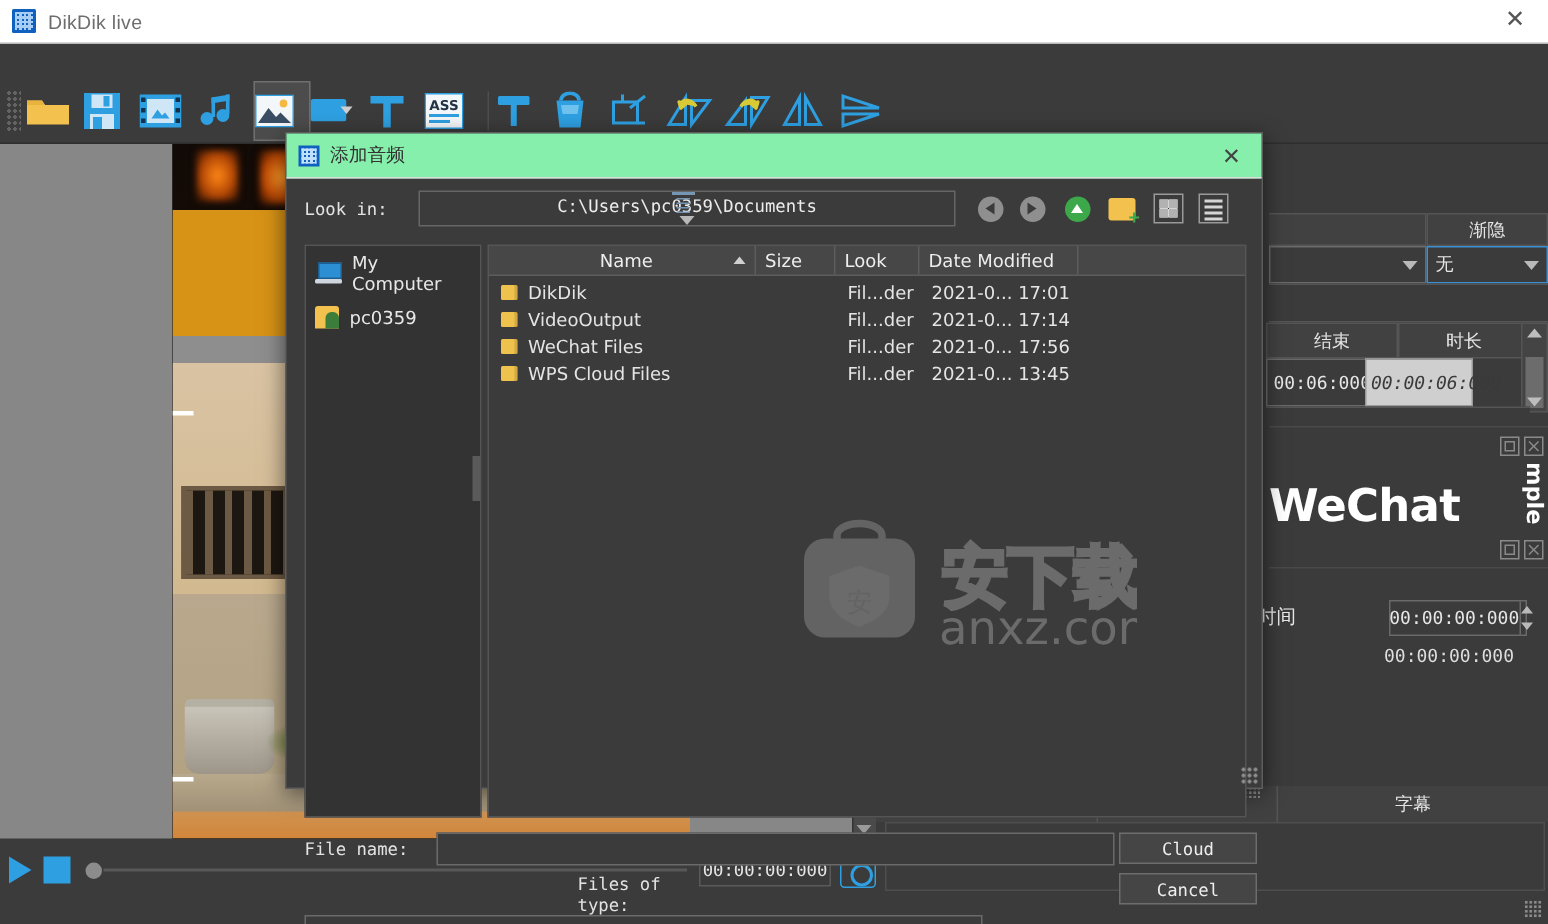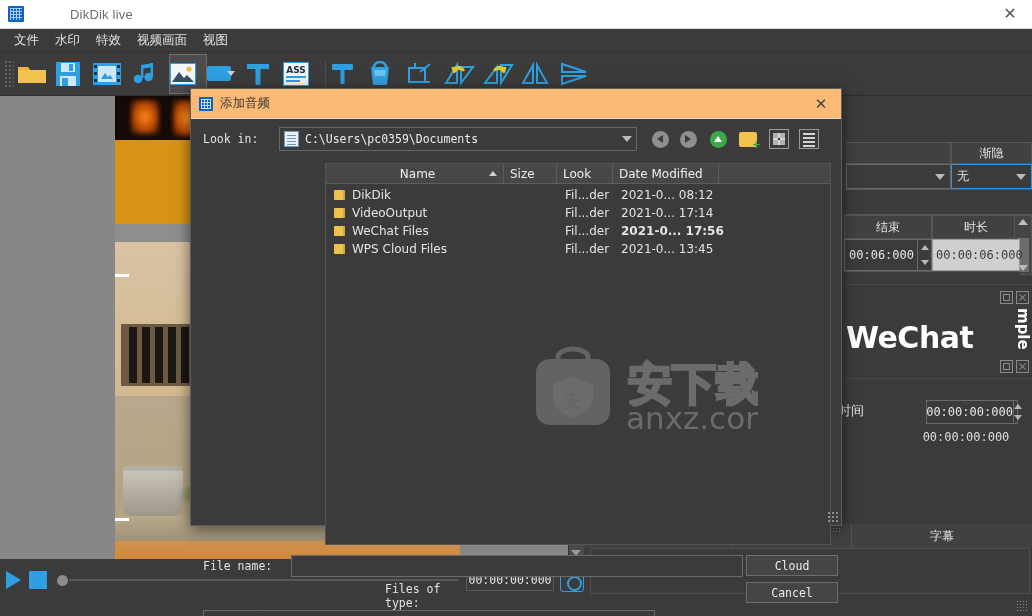"DikDik live" .titlebar { gap: 38px -> none }
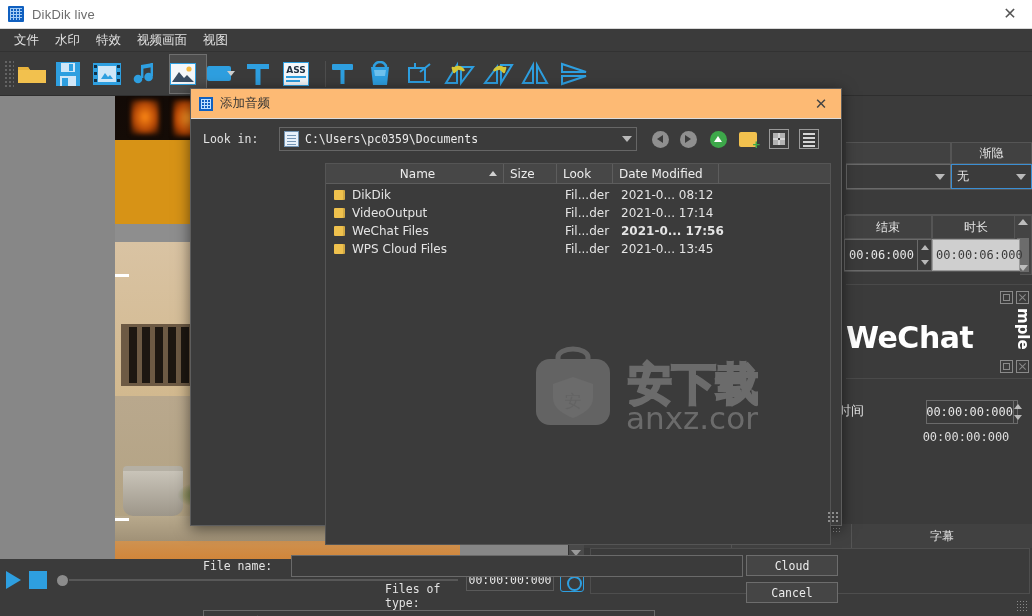"文件" div.menubar { html: <div> <div>文件</div> <div>水印</div> <div>特效</div> <div>视频画面</div> <div>视图</div> </div> -> none }
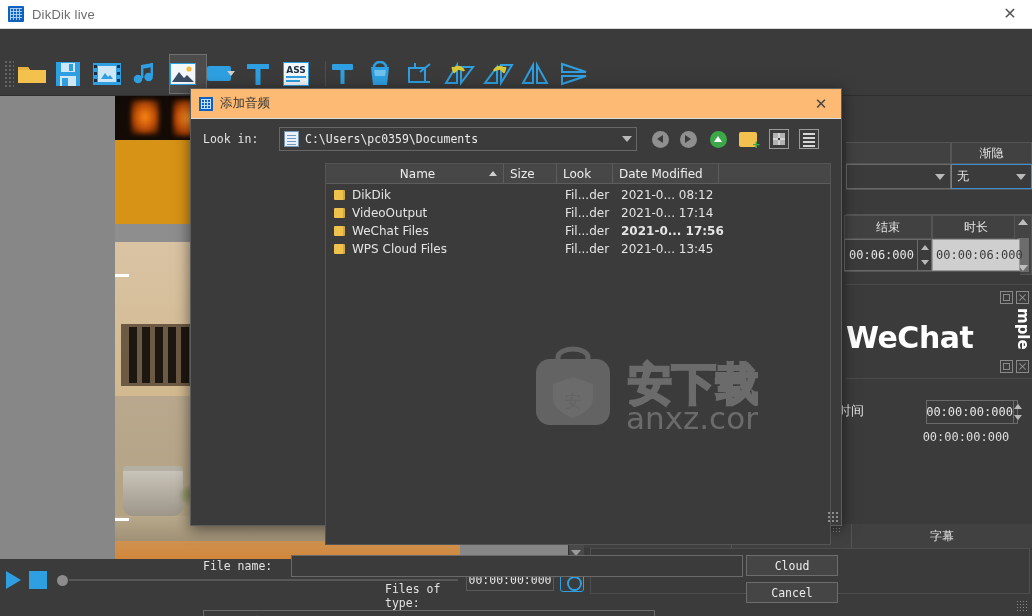"添加音频" #dlg .d-title { background: #fdba74 -> #86efac }
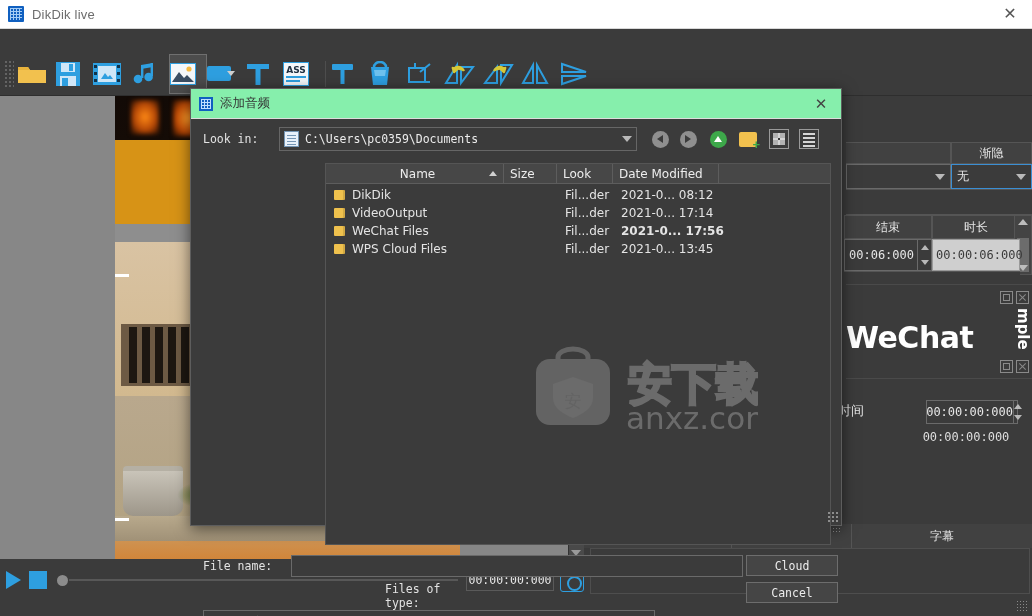"C:\Users\pc0359\Documents" div.path-combo { flex-direction: none -> column }
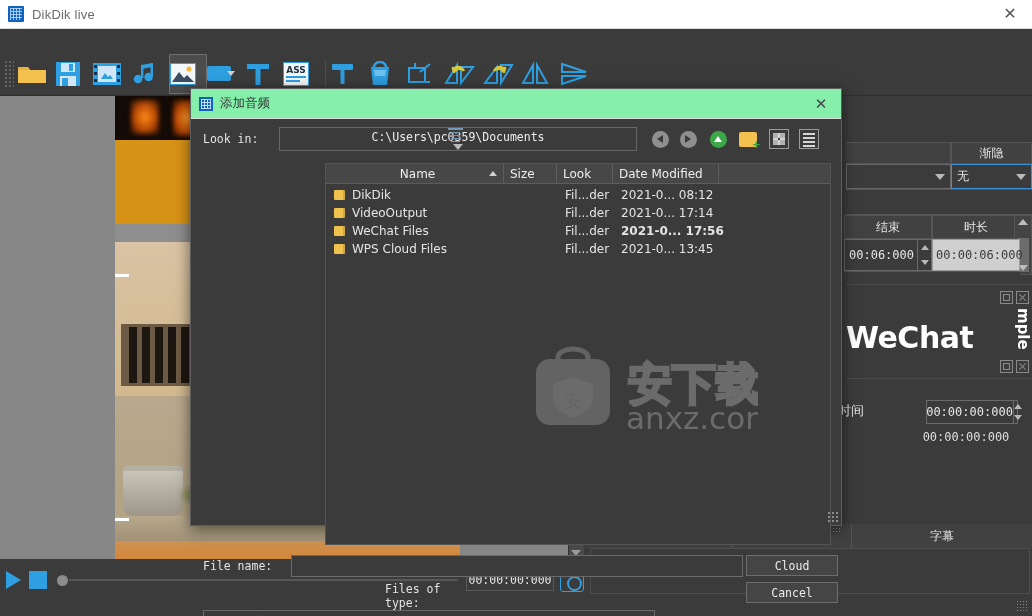"My Computer" div.sidebar-box { html: none -> <div> <div> <span></span> <span>My Computer</span> </div> <div> <span></span> <span>pc0359</span> </div> <div></div> </div> }
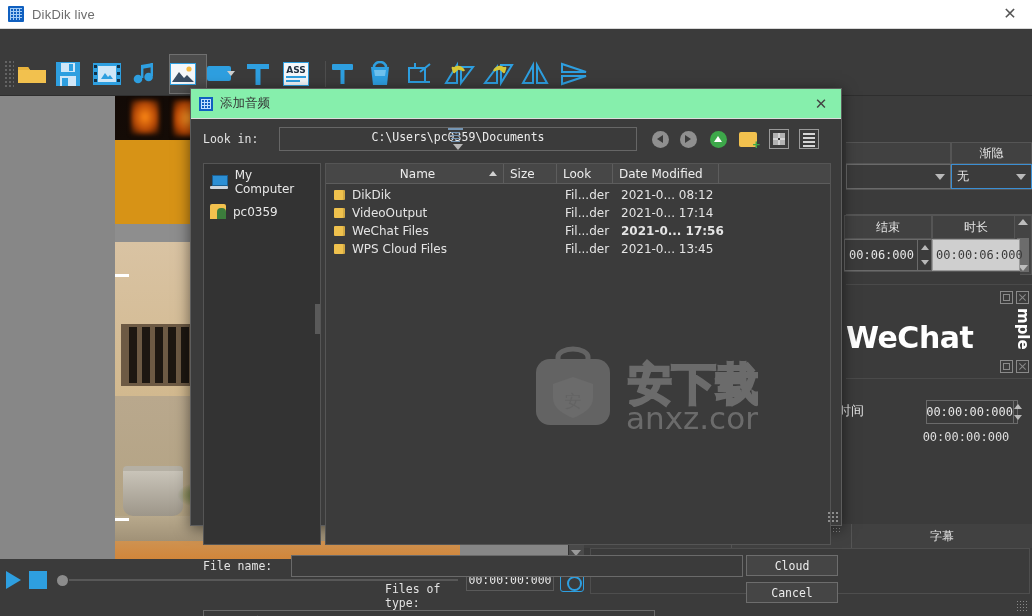"2021-0... 08:12" span { text: 08:12 -> 17:01 }
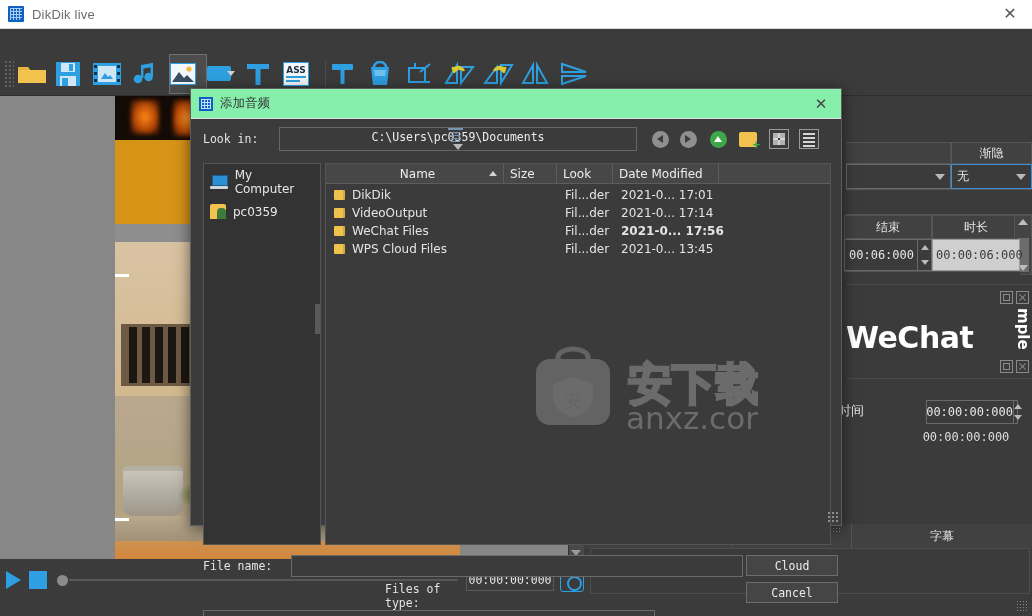"2021-0... 17:56" span { font-weight: bold -> none }
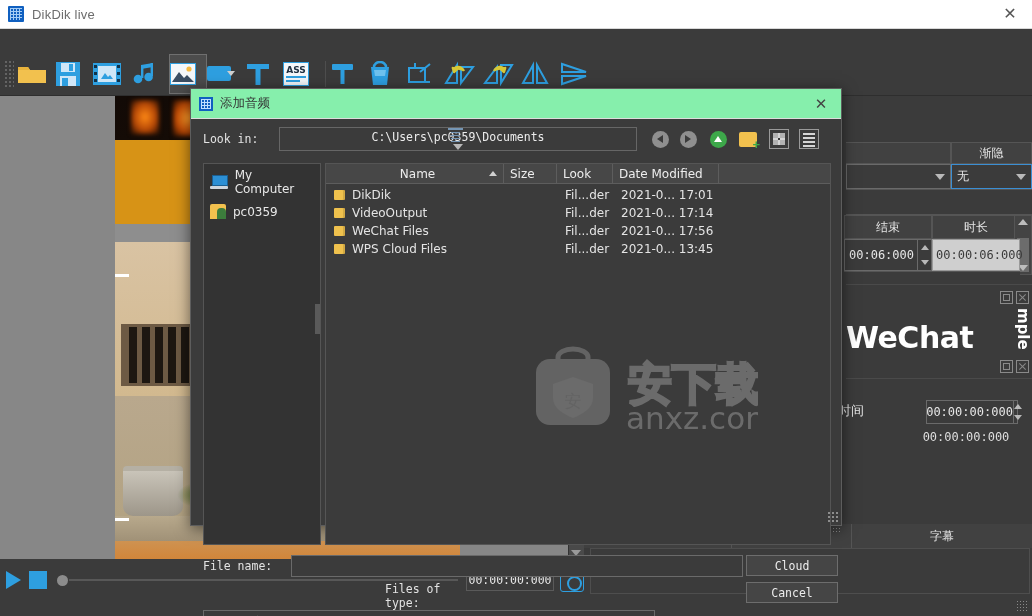"00:00:06:000" div.spin-box { font-style: none -> italic; left: 932px -> 910px; width: 88px -> 72px }
